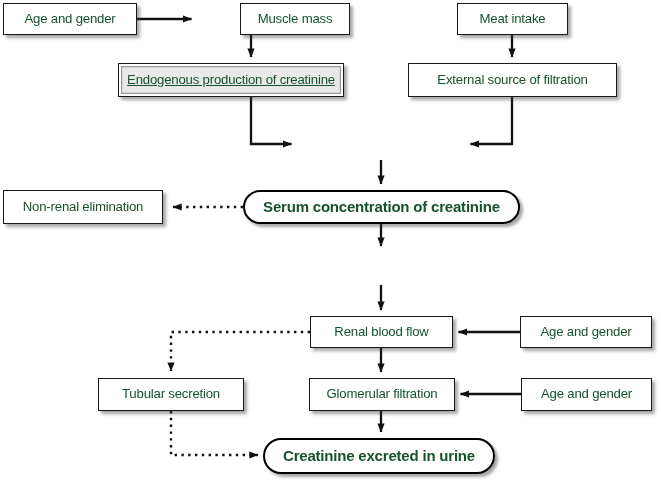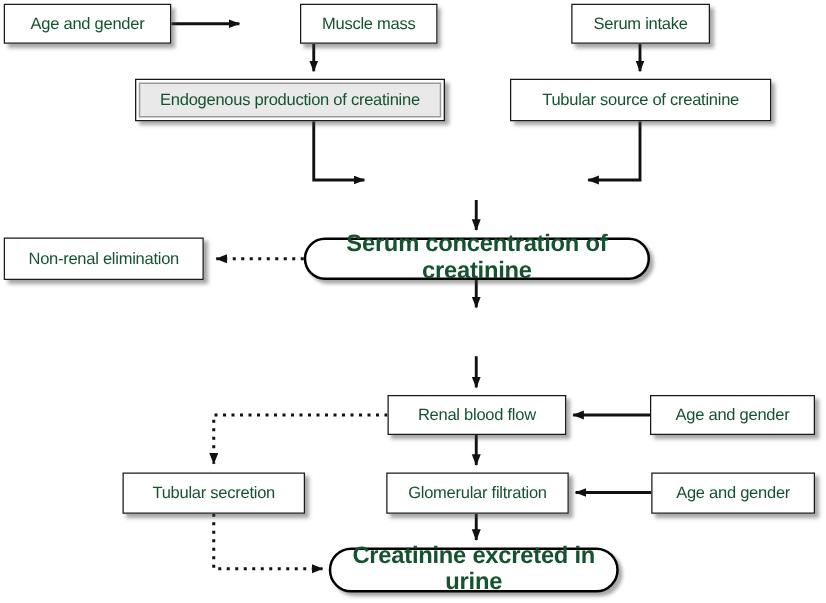"Serum intake" span.label { text: Serum -> Meat }
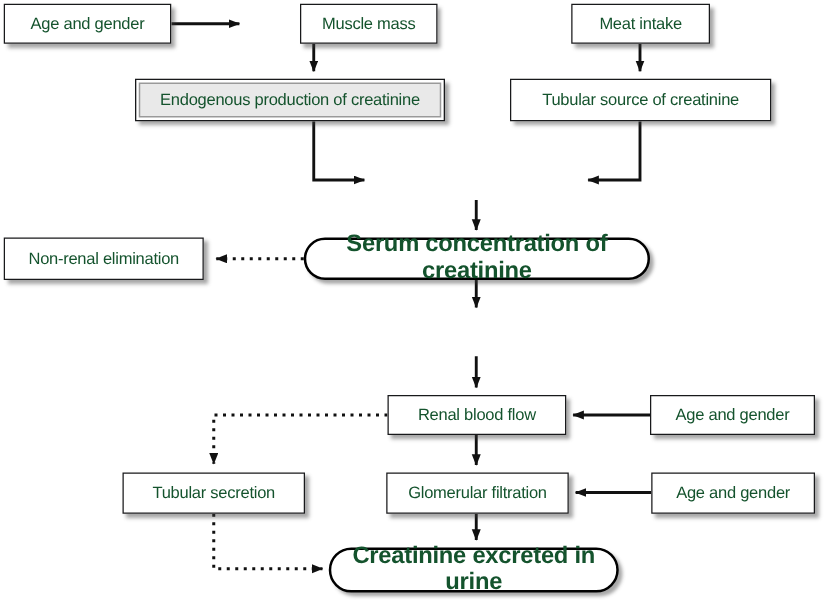"Endogenous production of creatinine" div.node { left: 108px -> 118px; text-decoration: none -> underline; width: 248px -> 226px }
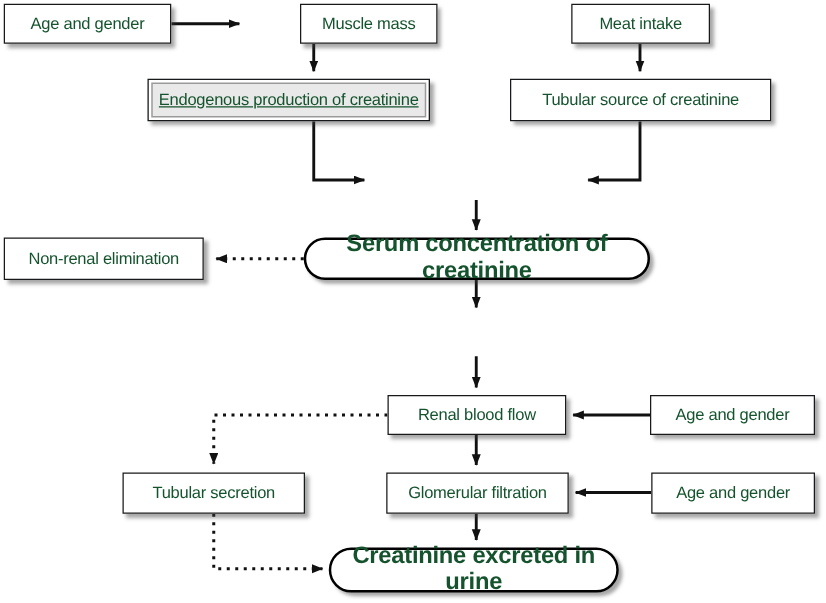"Tubular source of creatinine" span.label { text: Tubular source of creatinine -> External source of filtration }
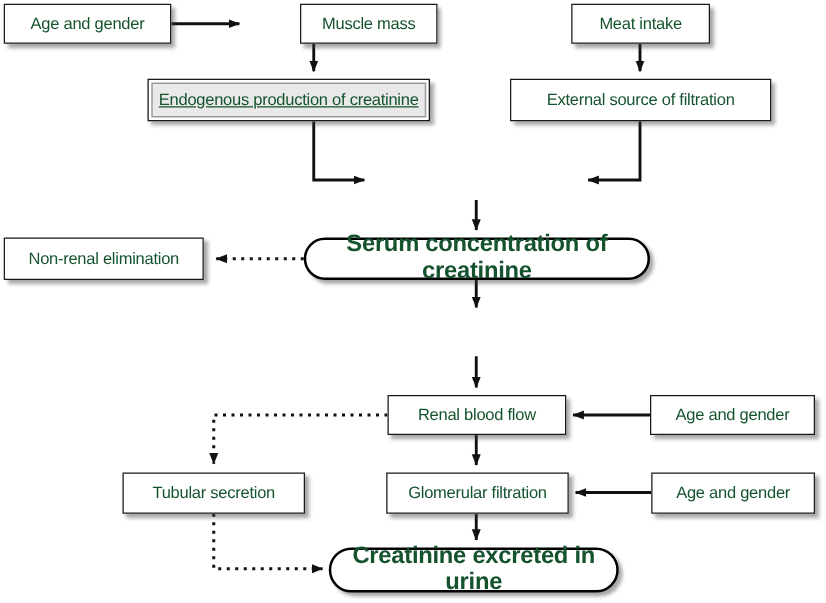"Serum concentration of creatinine" .node.terminator { font-size: 19px -> 15px }
